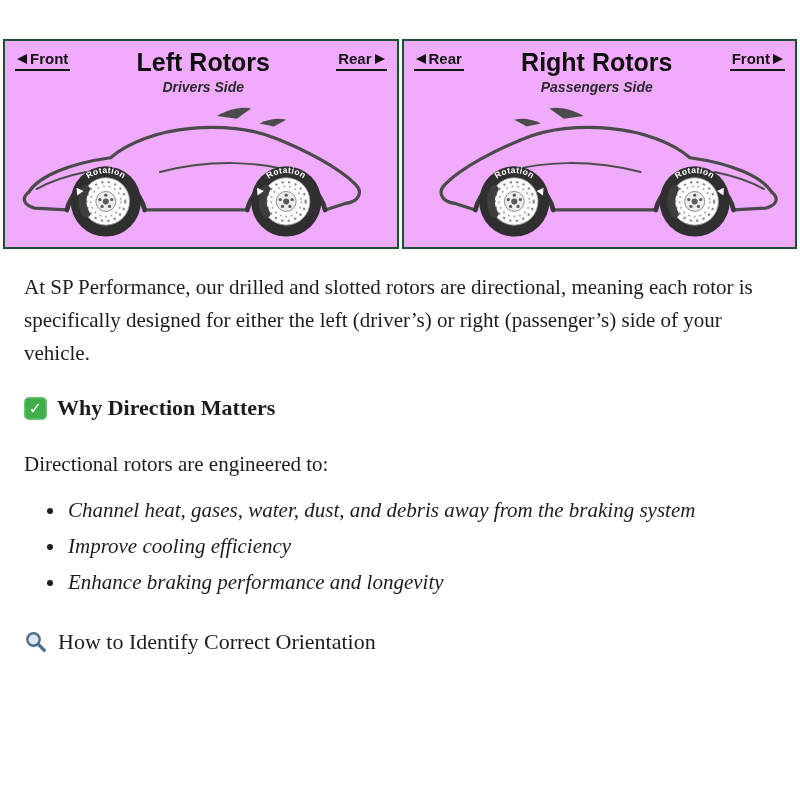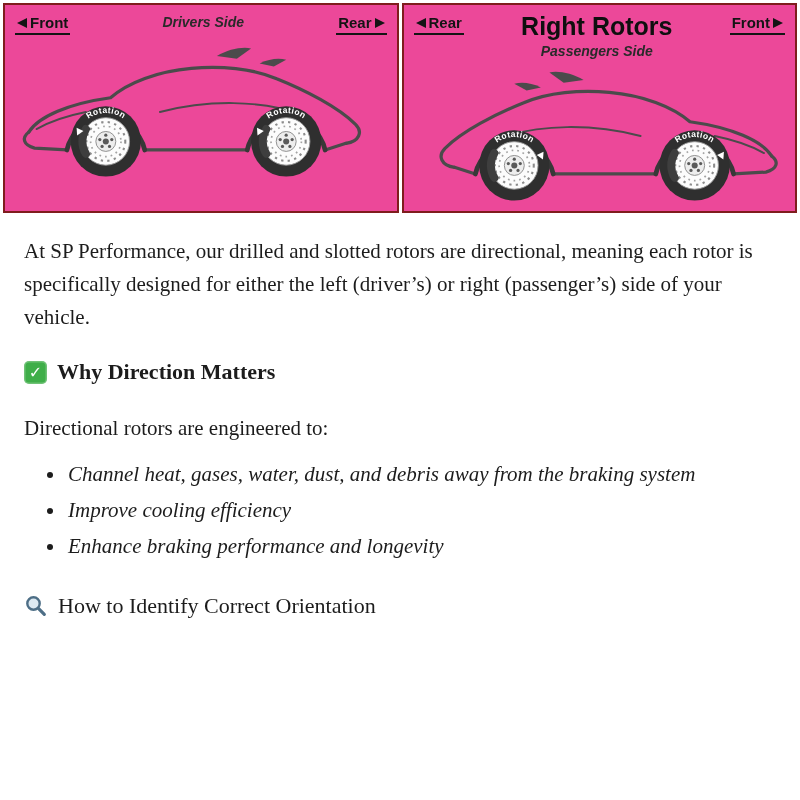"Front" .panel { background: #ec4899 -> #f0abfc; border: 2px solid #7f1d1d -> 2px solid #14532d; margin-top: none -> 36px }
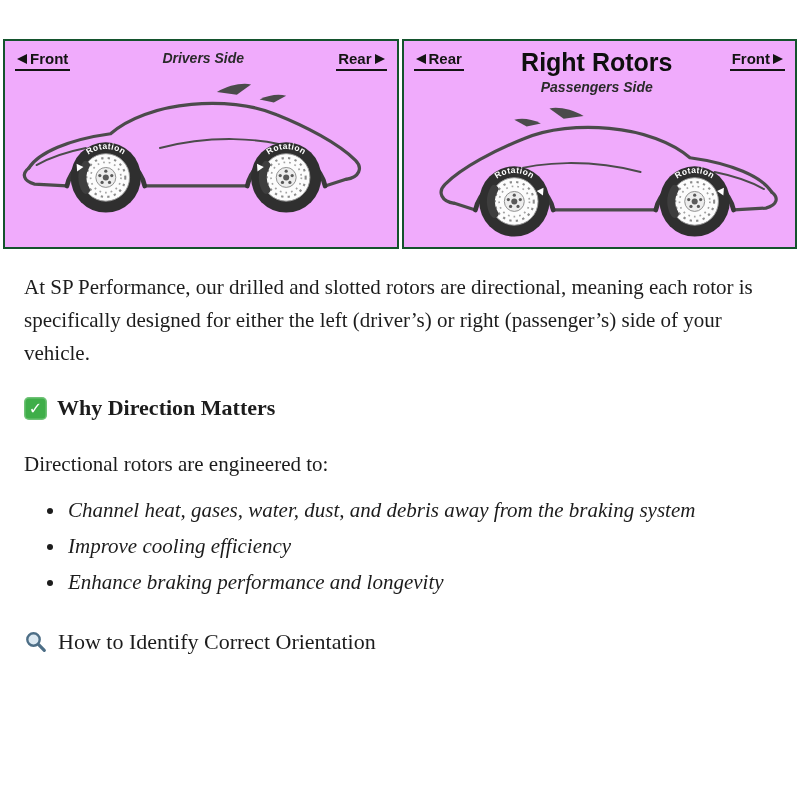"Left Rotors" div.panel-title { html: none -> <div>Left Rotors</div> }
